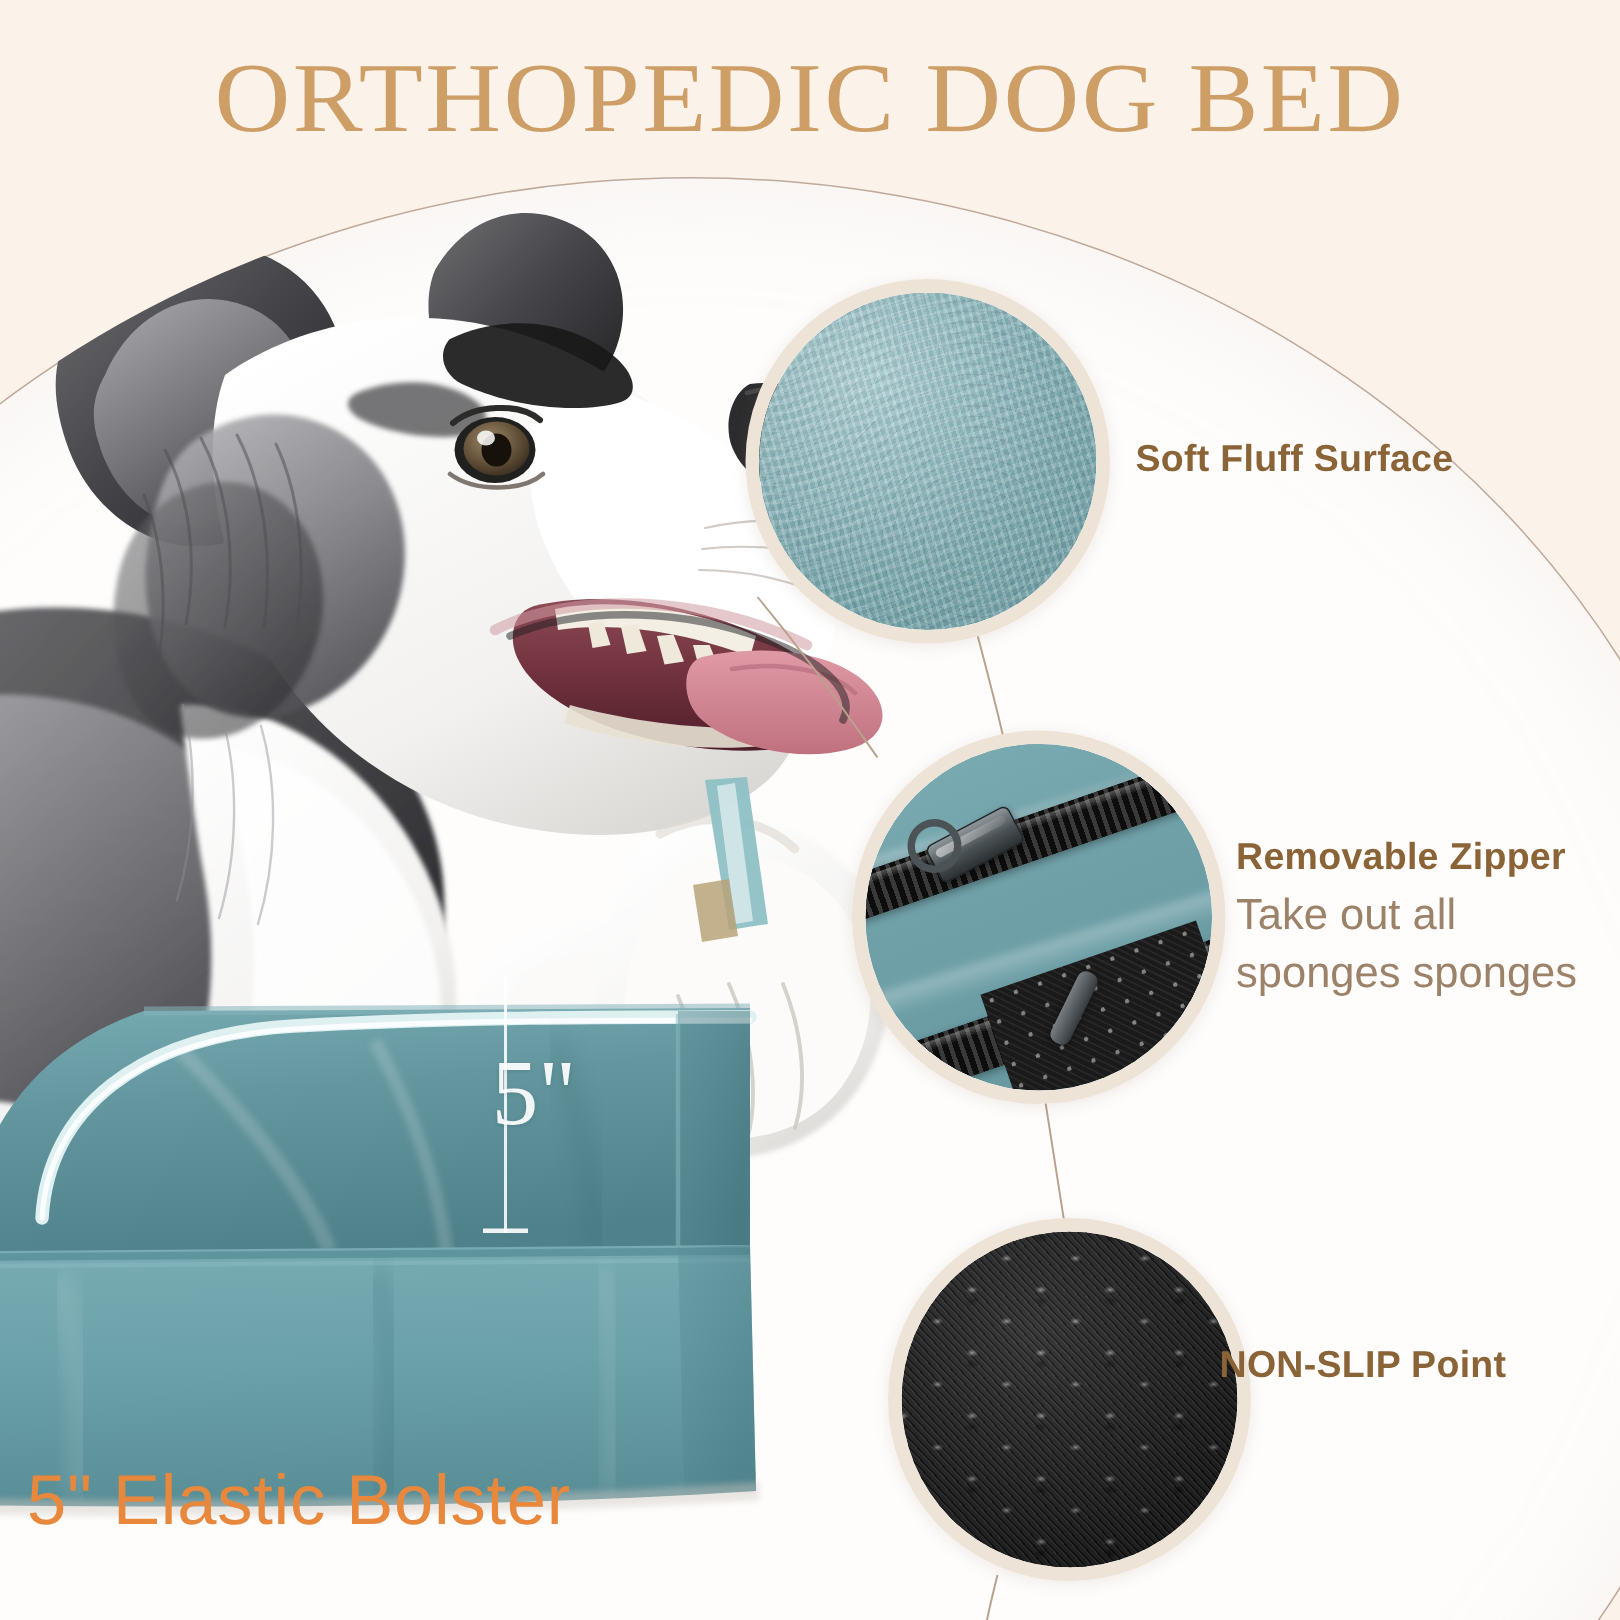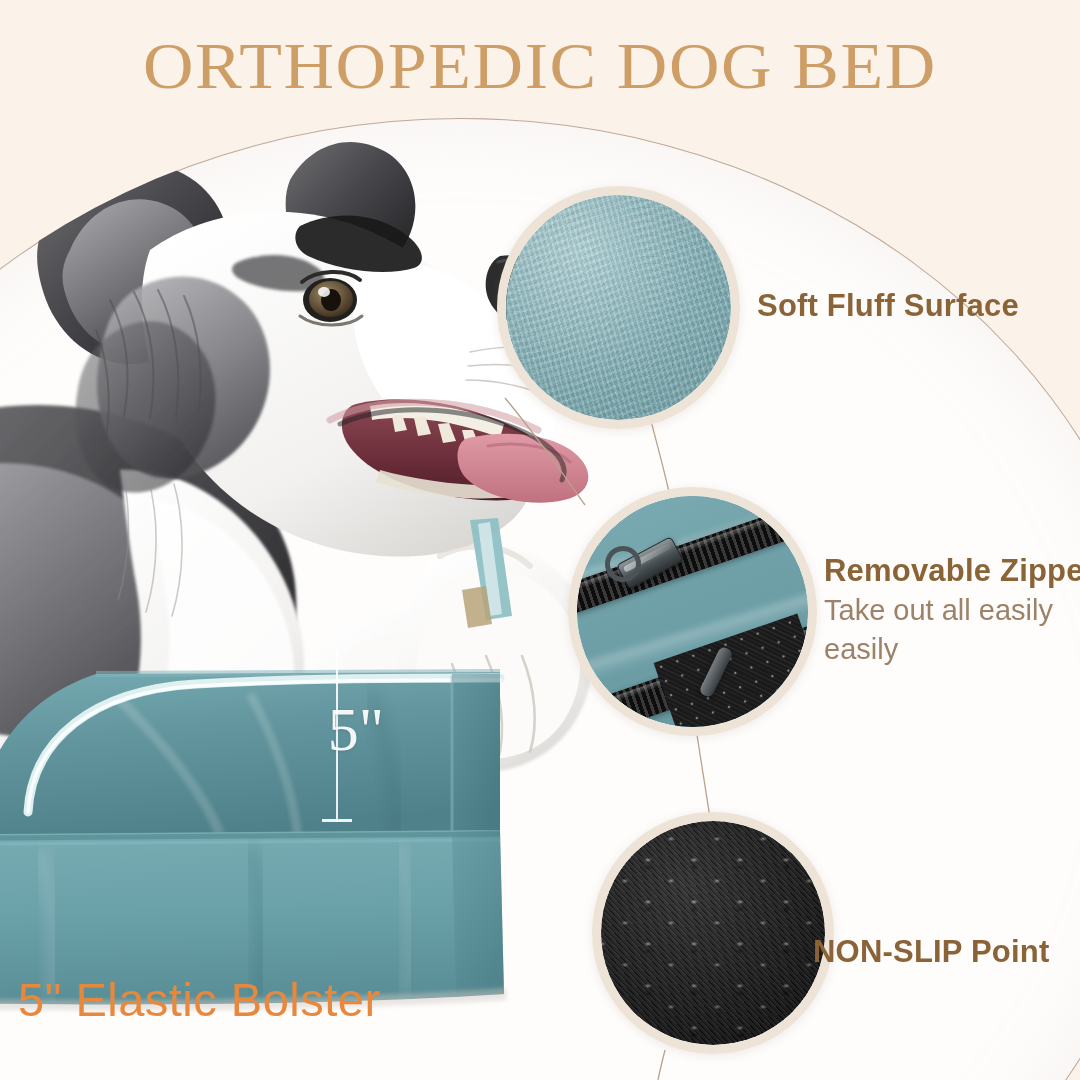"Soft Fluff Surface" .feat .h { font-size: 31px -> 25px }
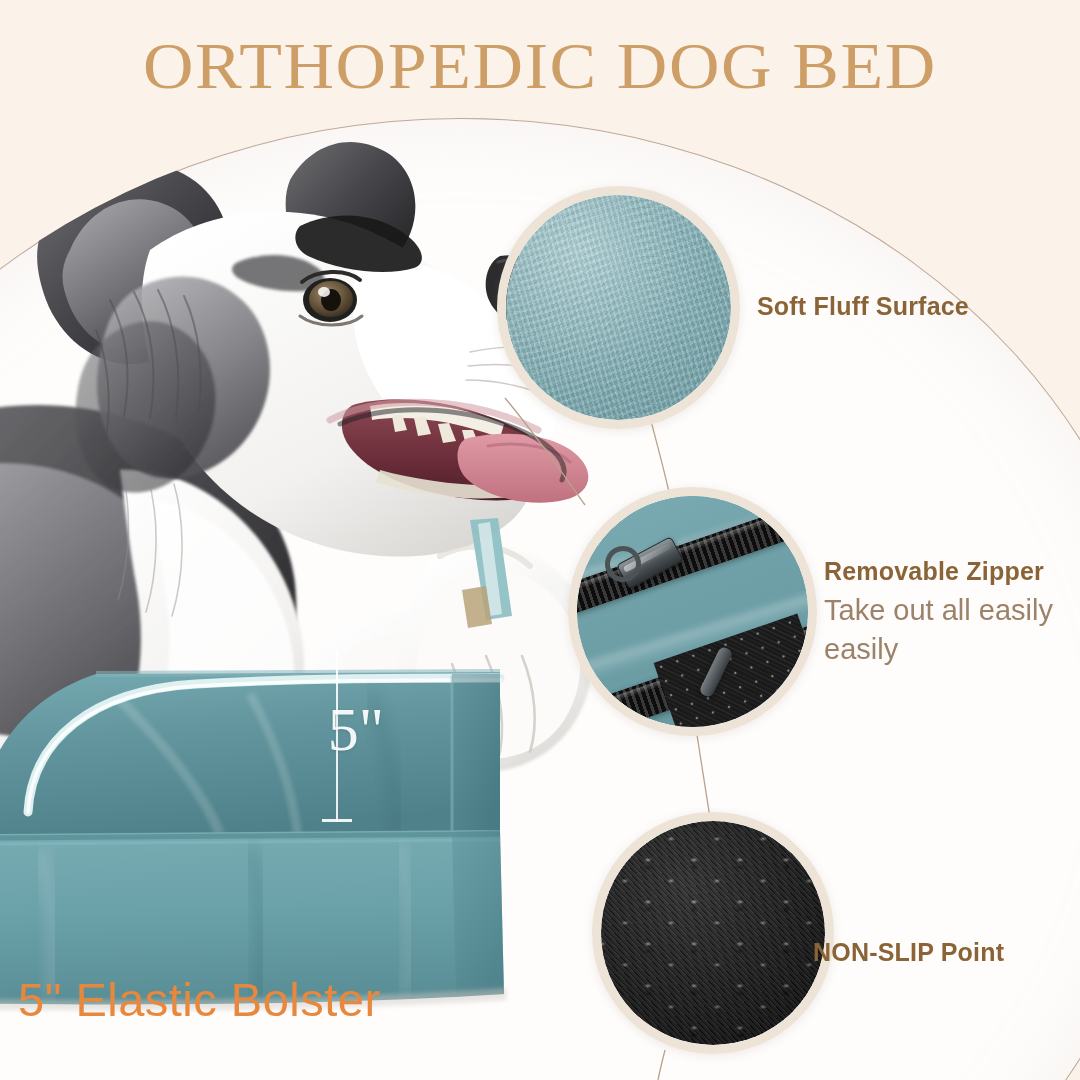"Take out all easily easily" div.s { text: easily easily -> sponges sponges }
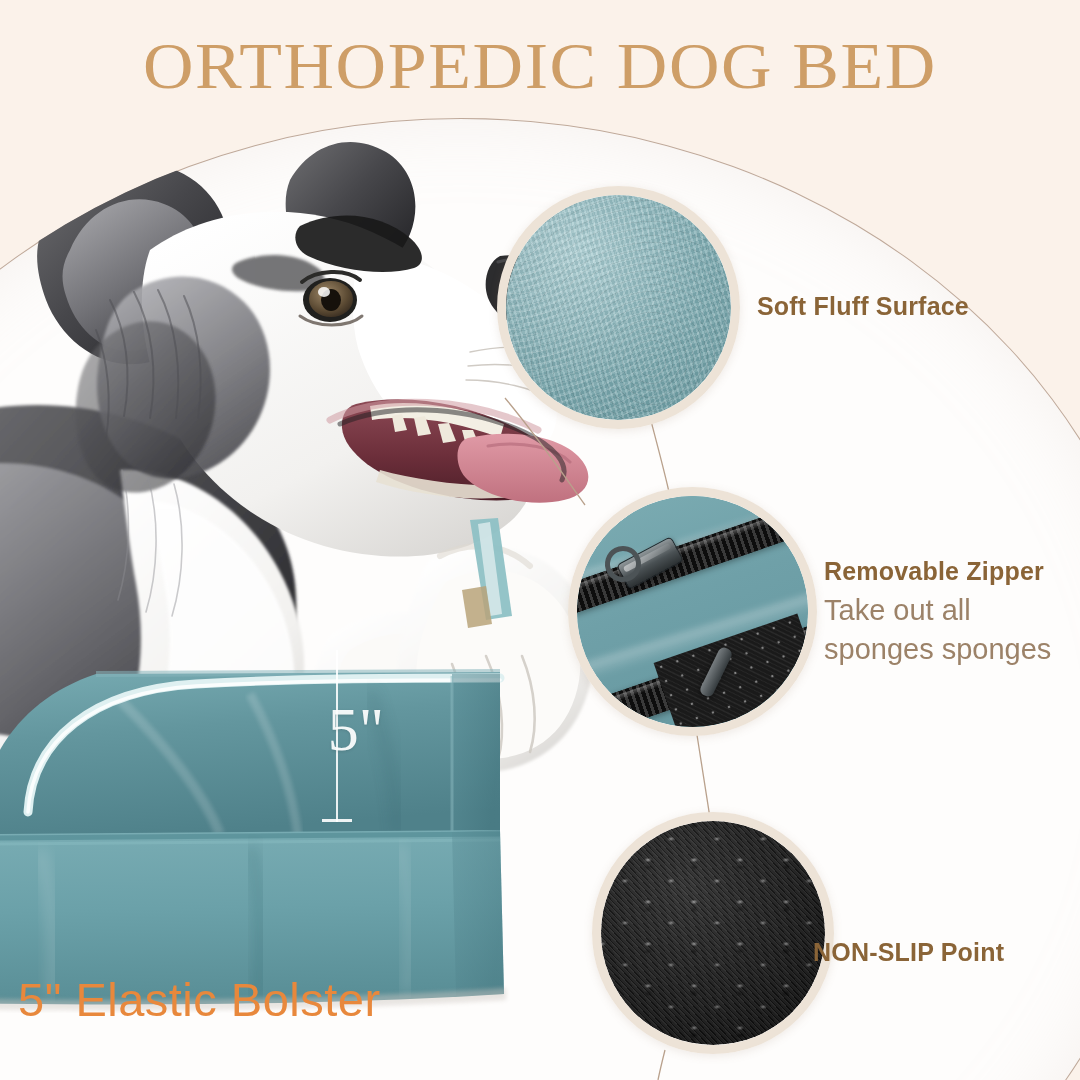"NON-SLIP Point" #feat-nonslip { margin-top: 42px -> none }
